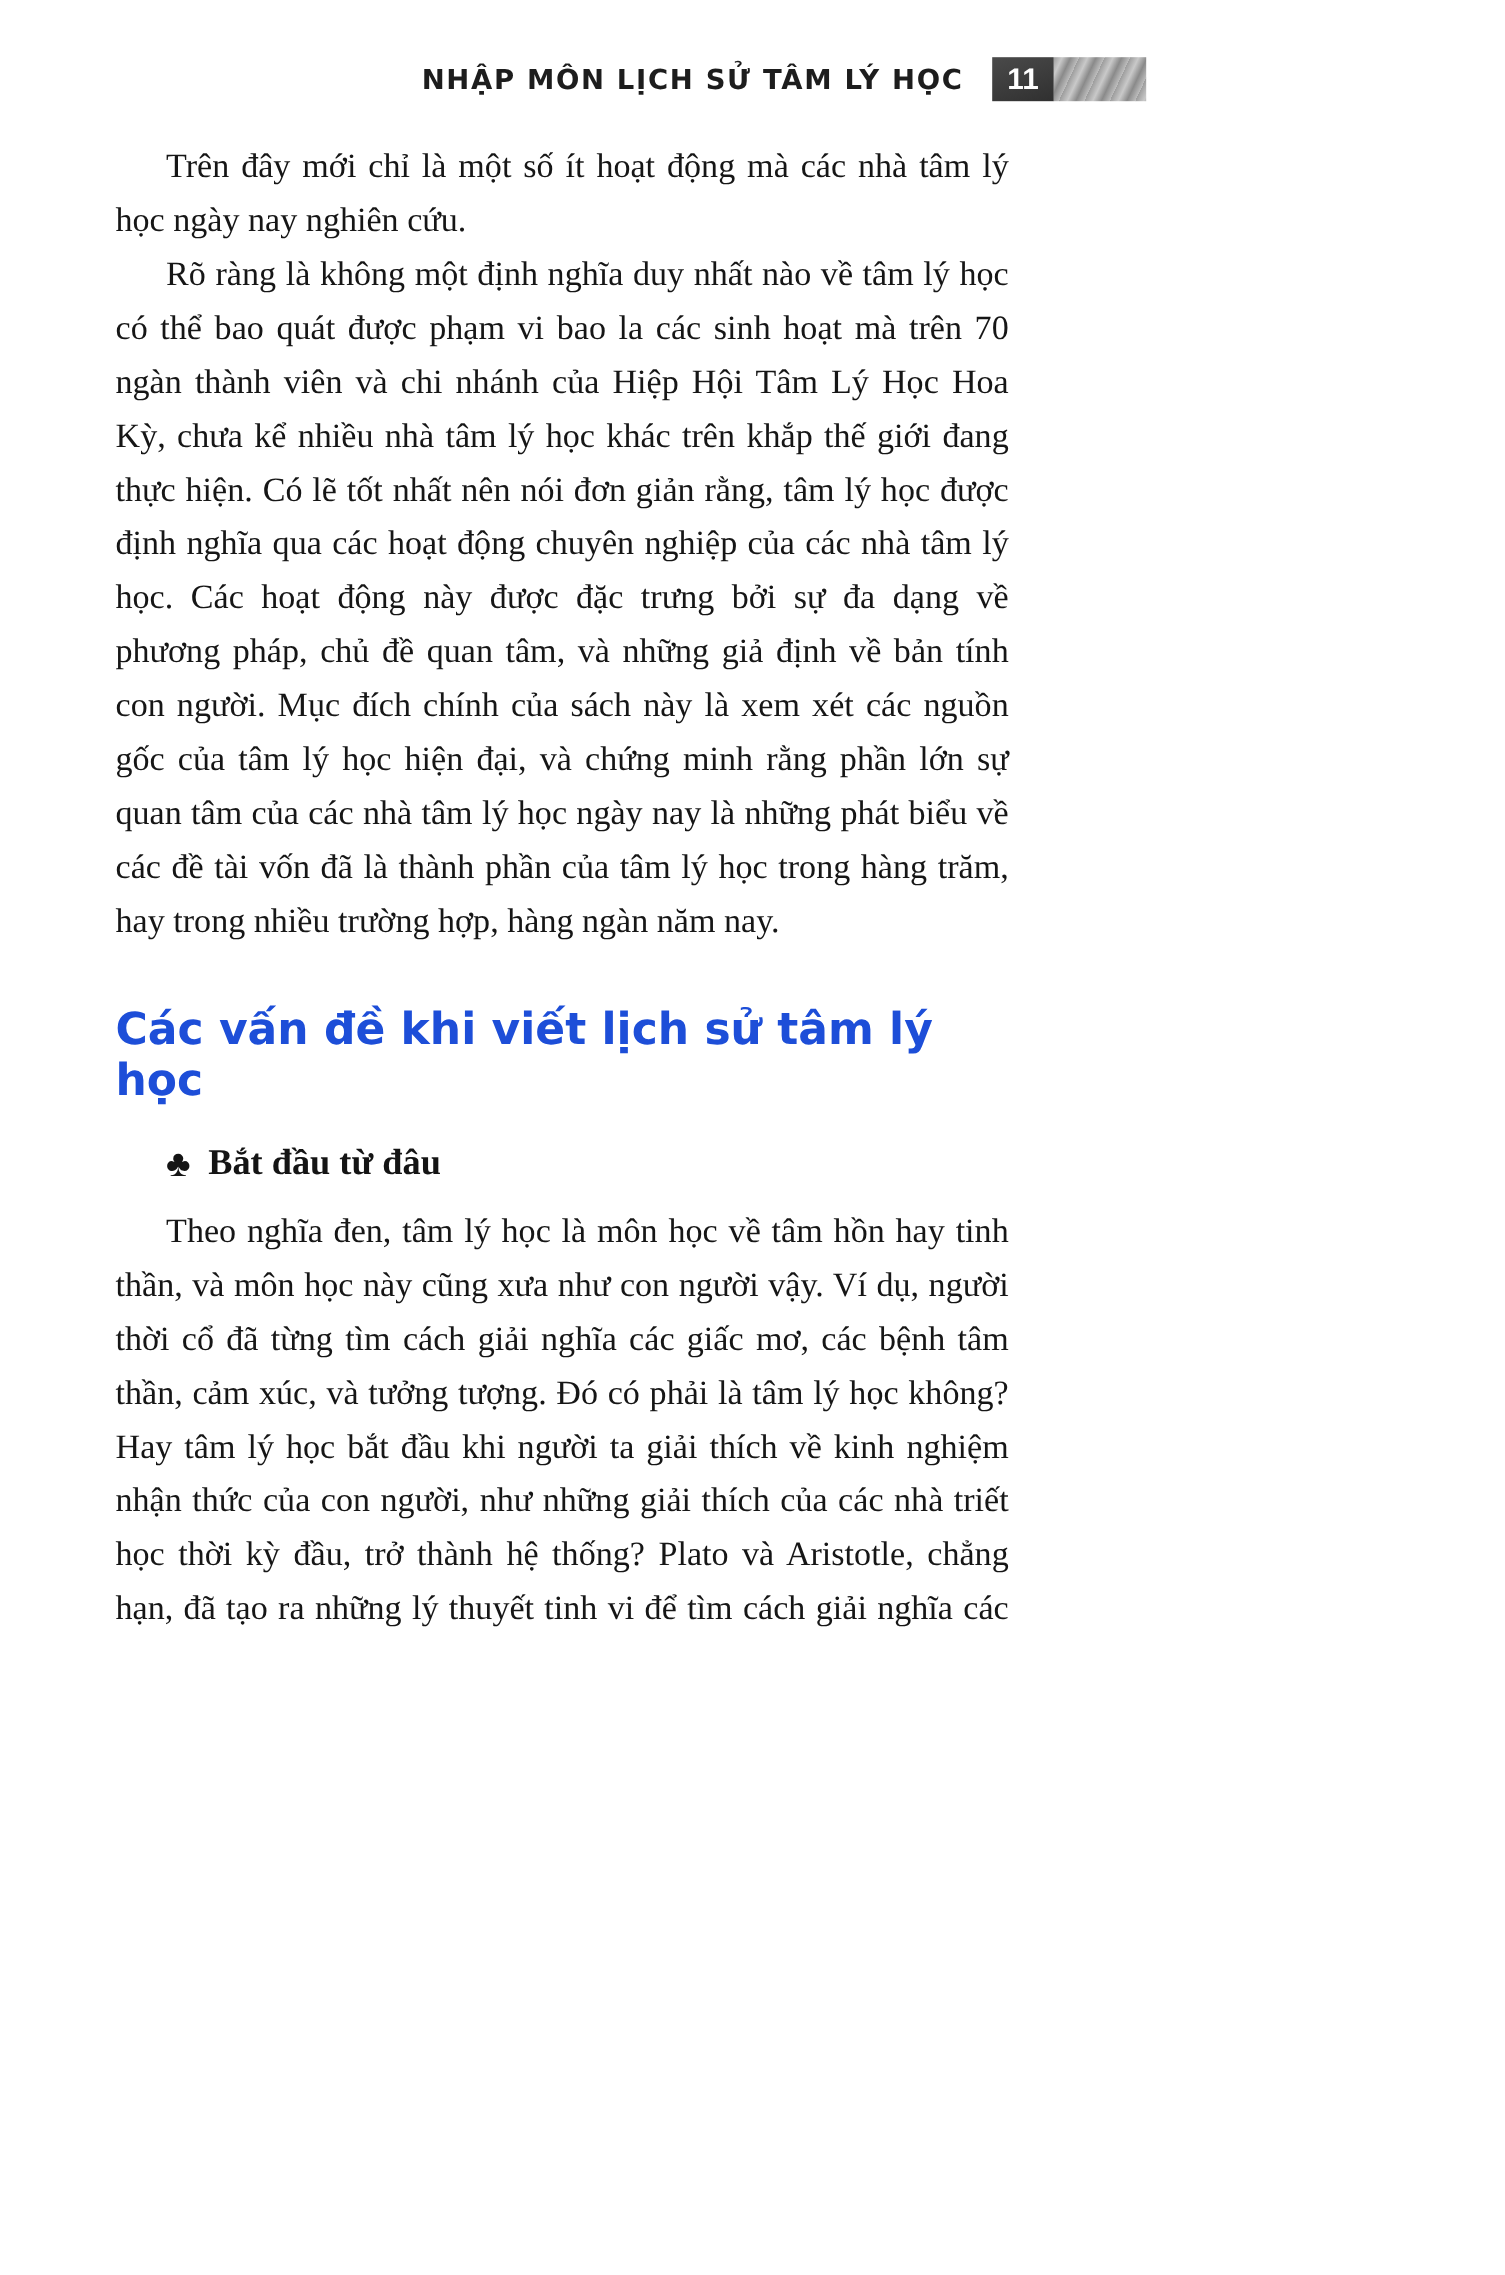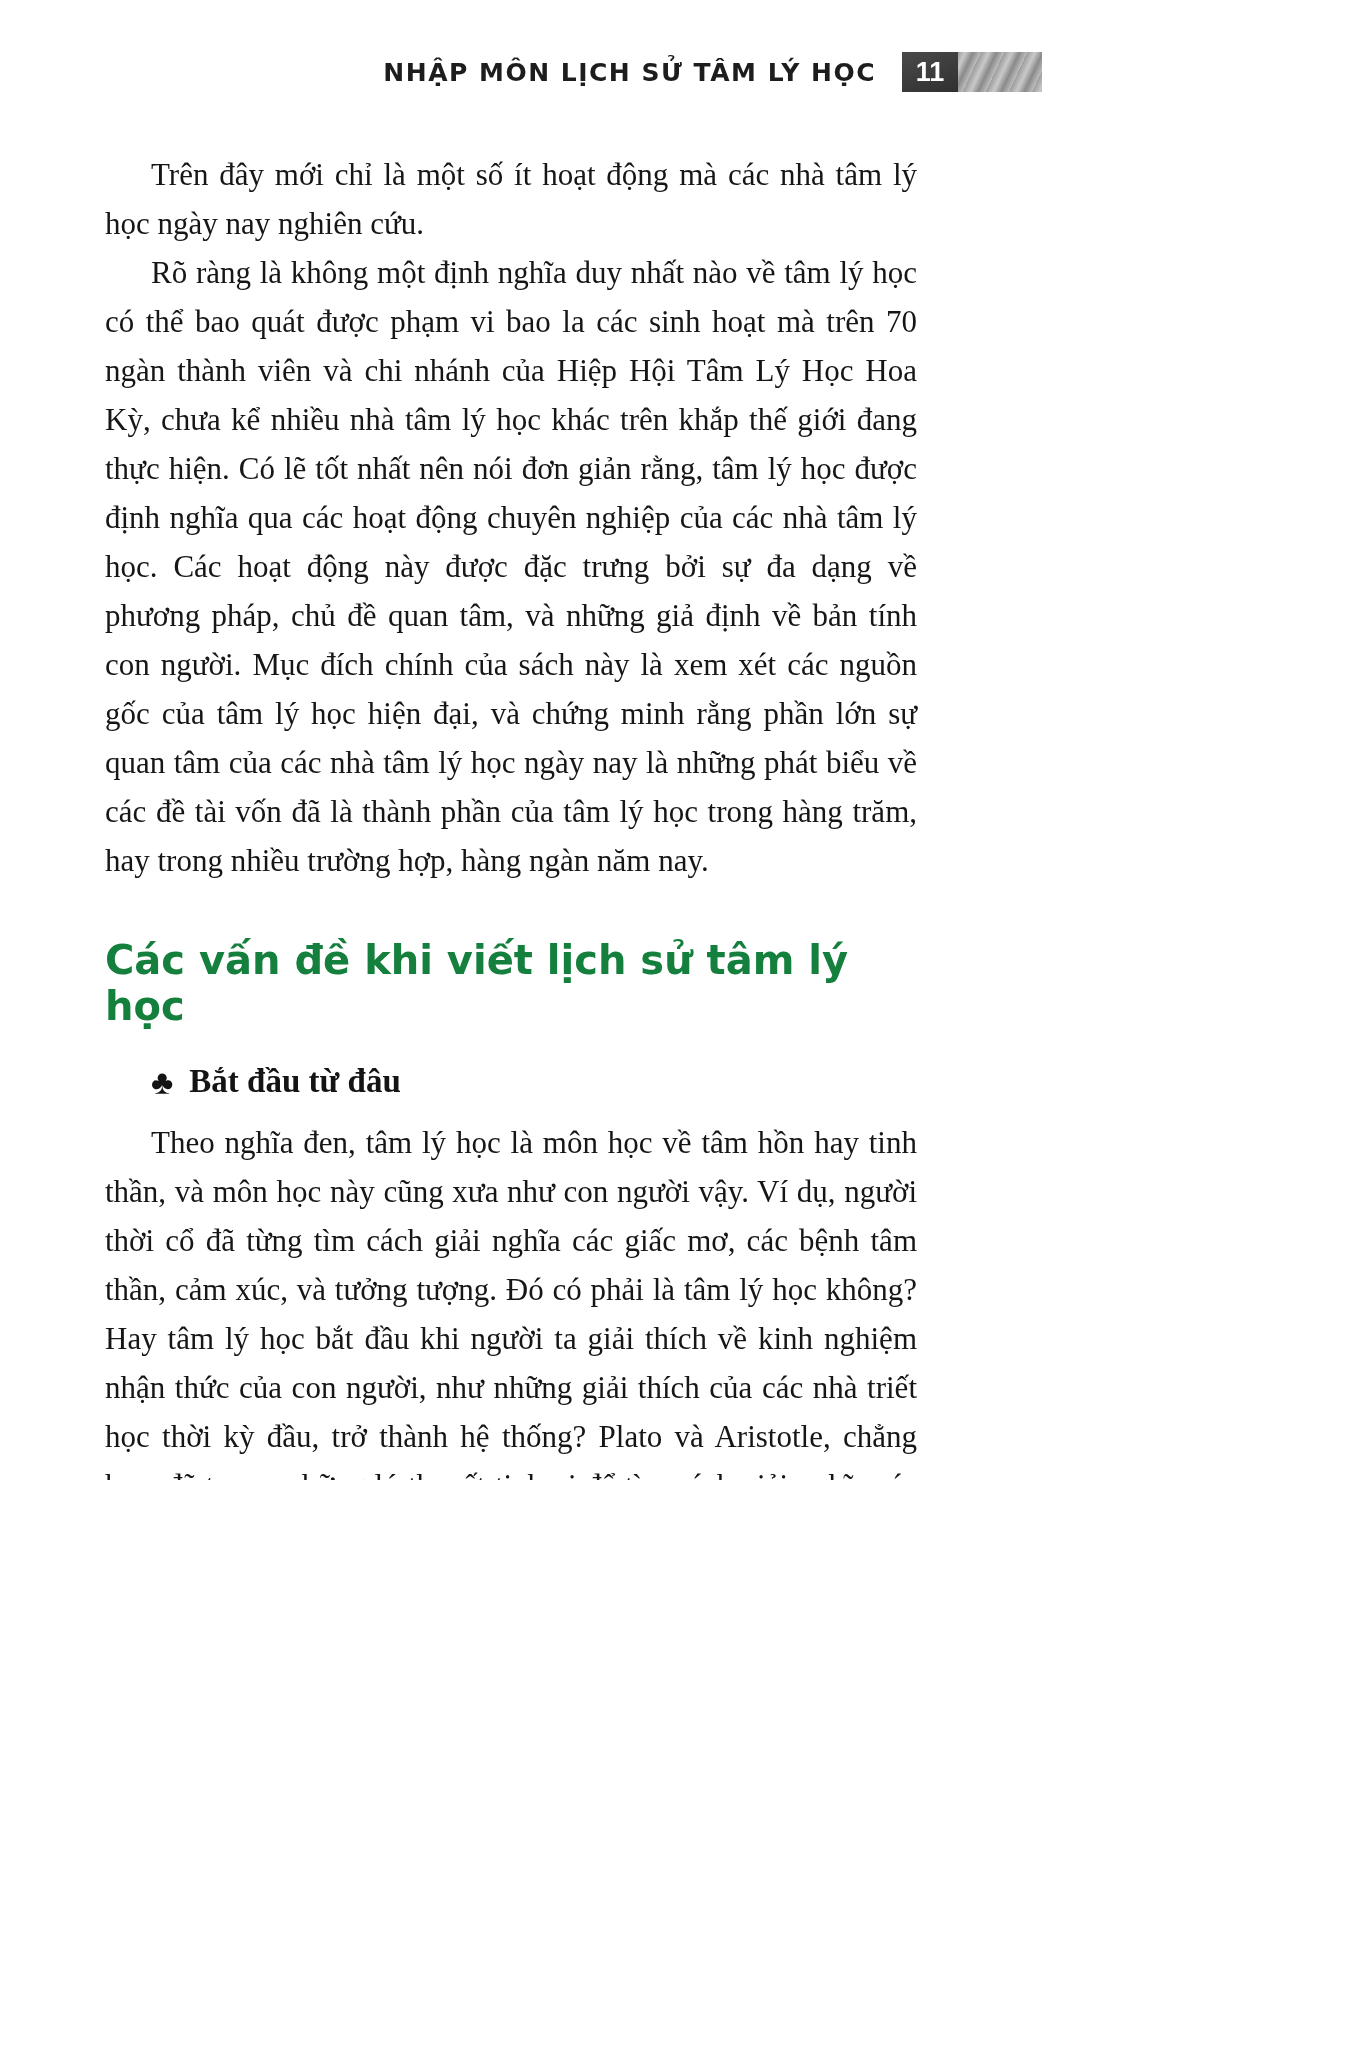"Trên đây mới chỉ là" .body-text { top: 150px -> 126px }
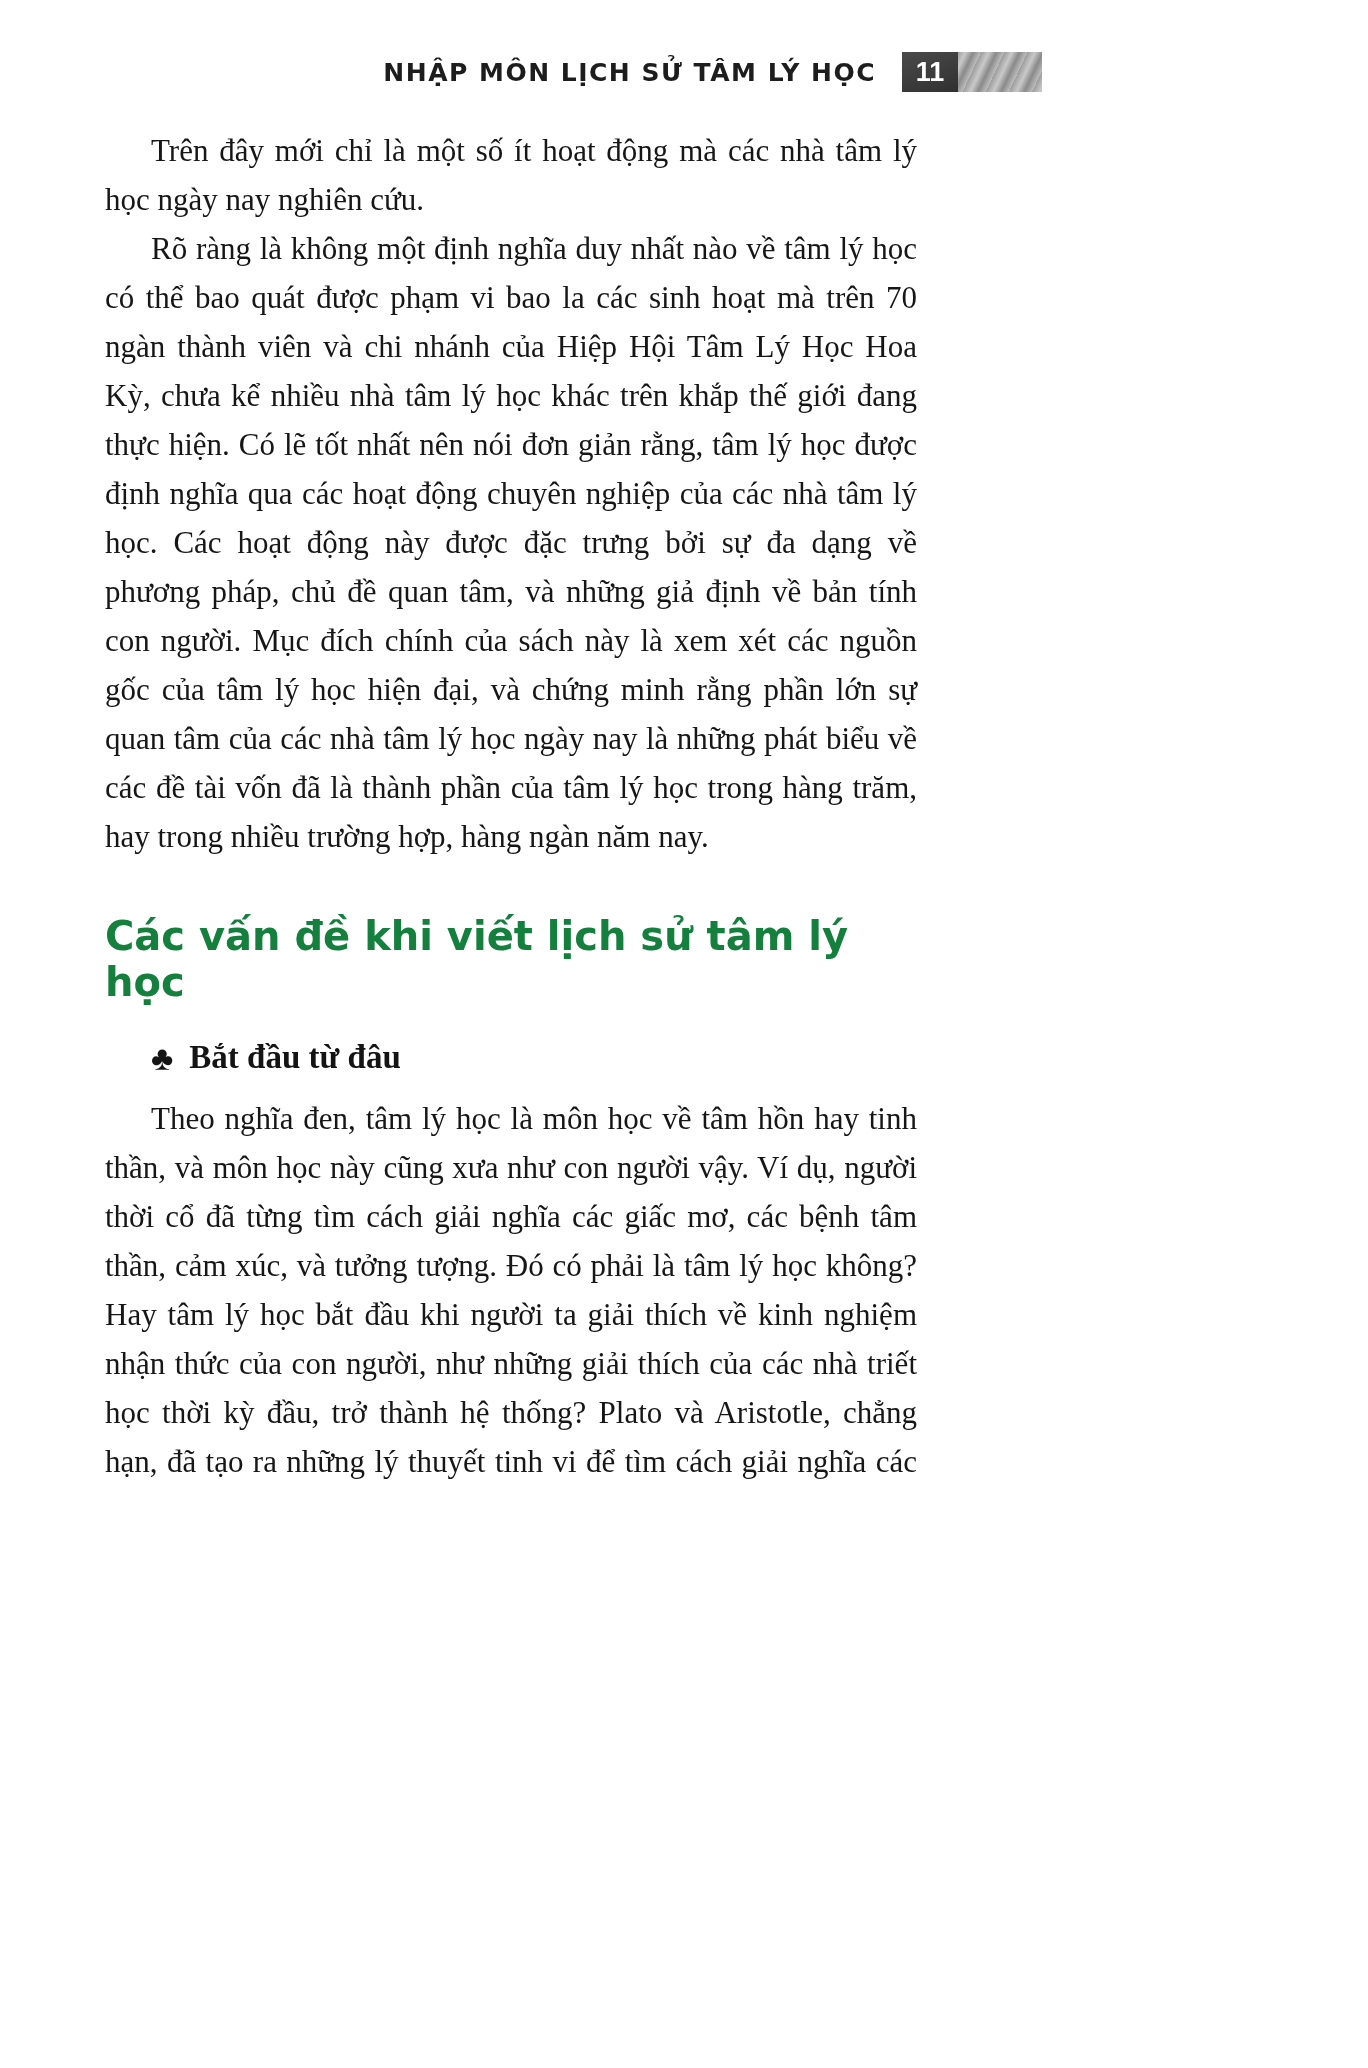"Các vấn đề khi viết" .section-heading { color: #15803d -> #1d4ed8 }
